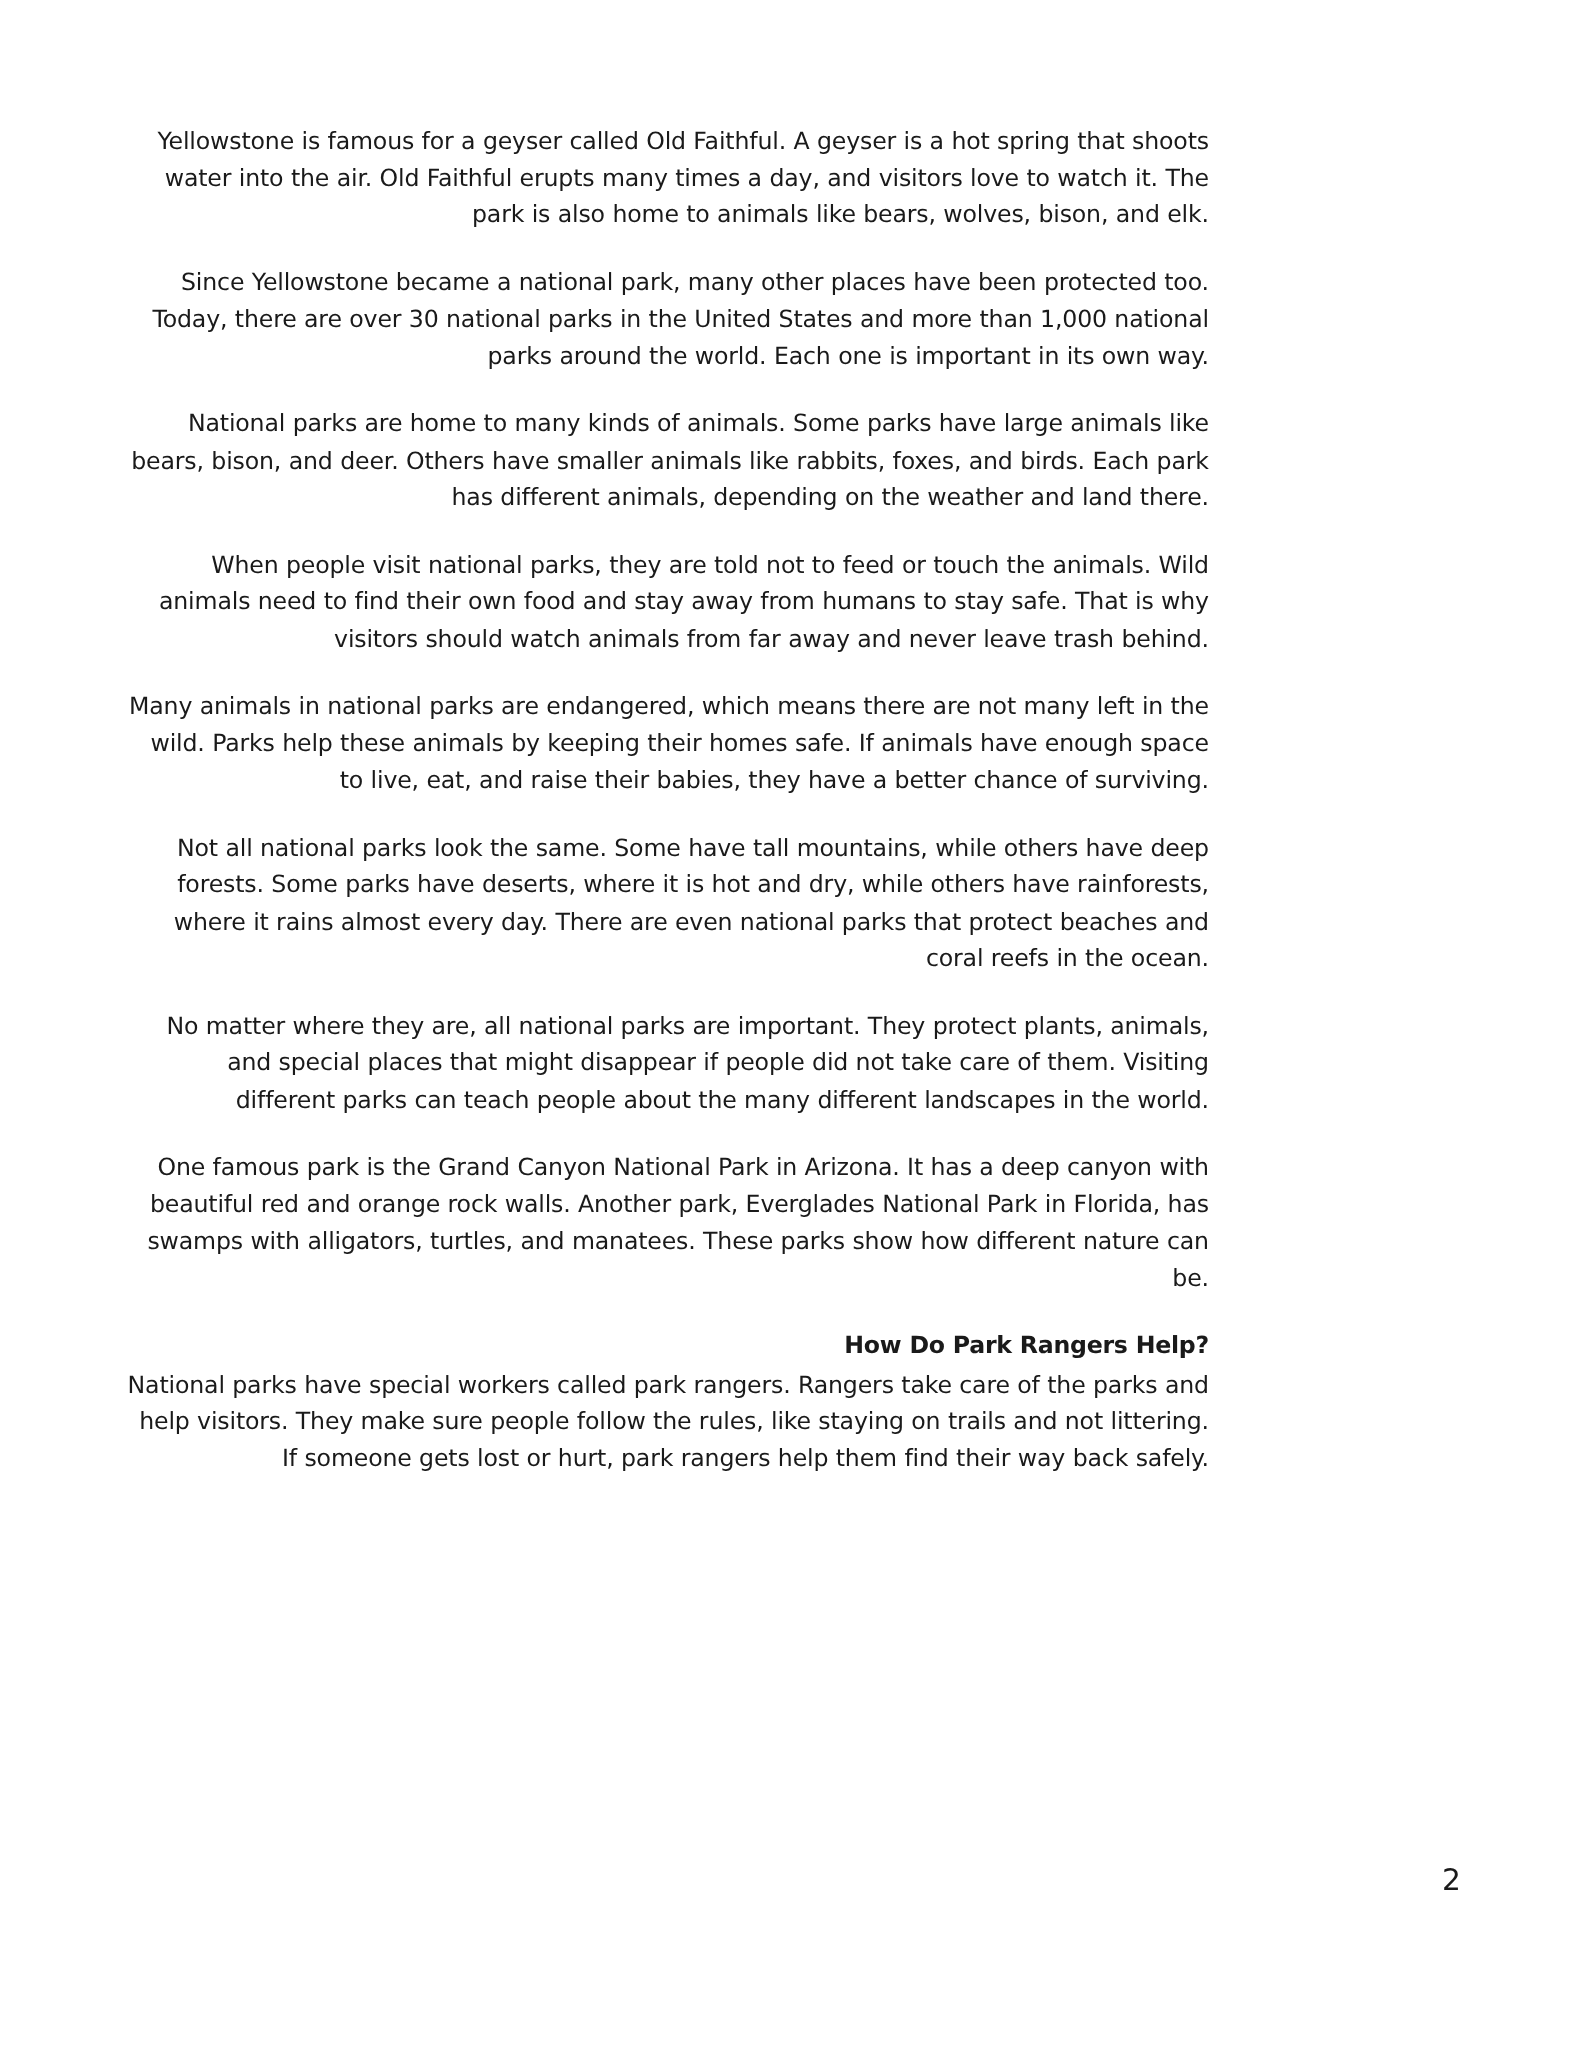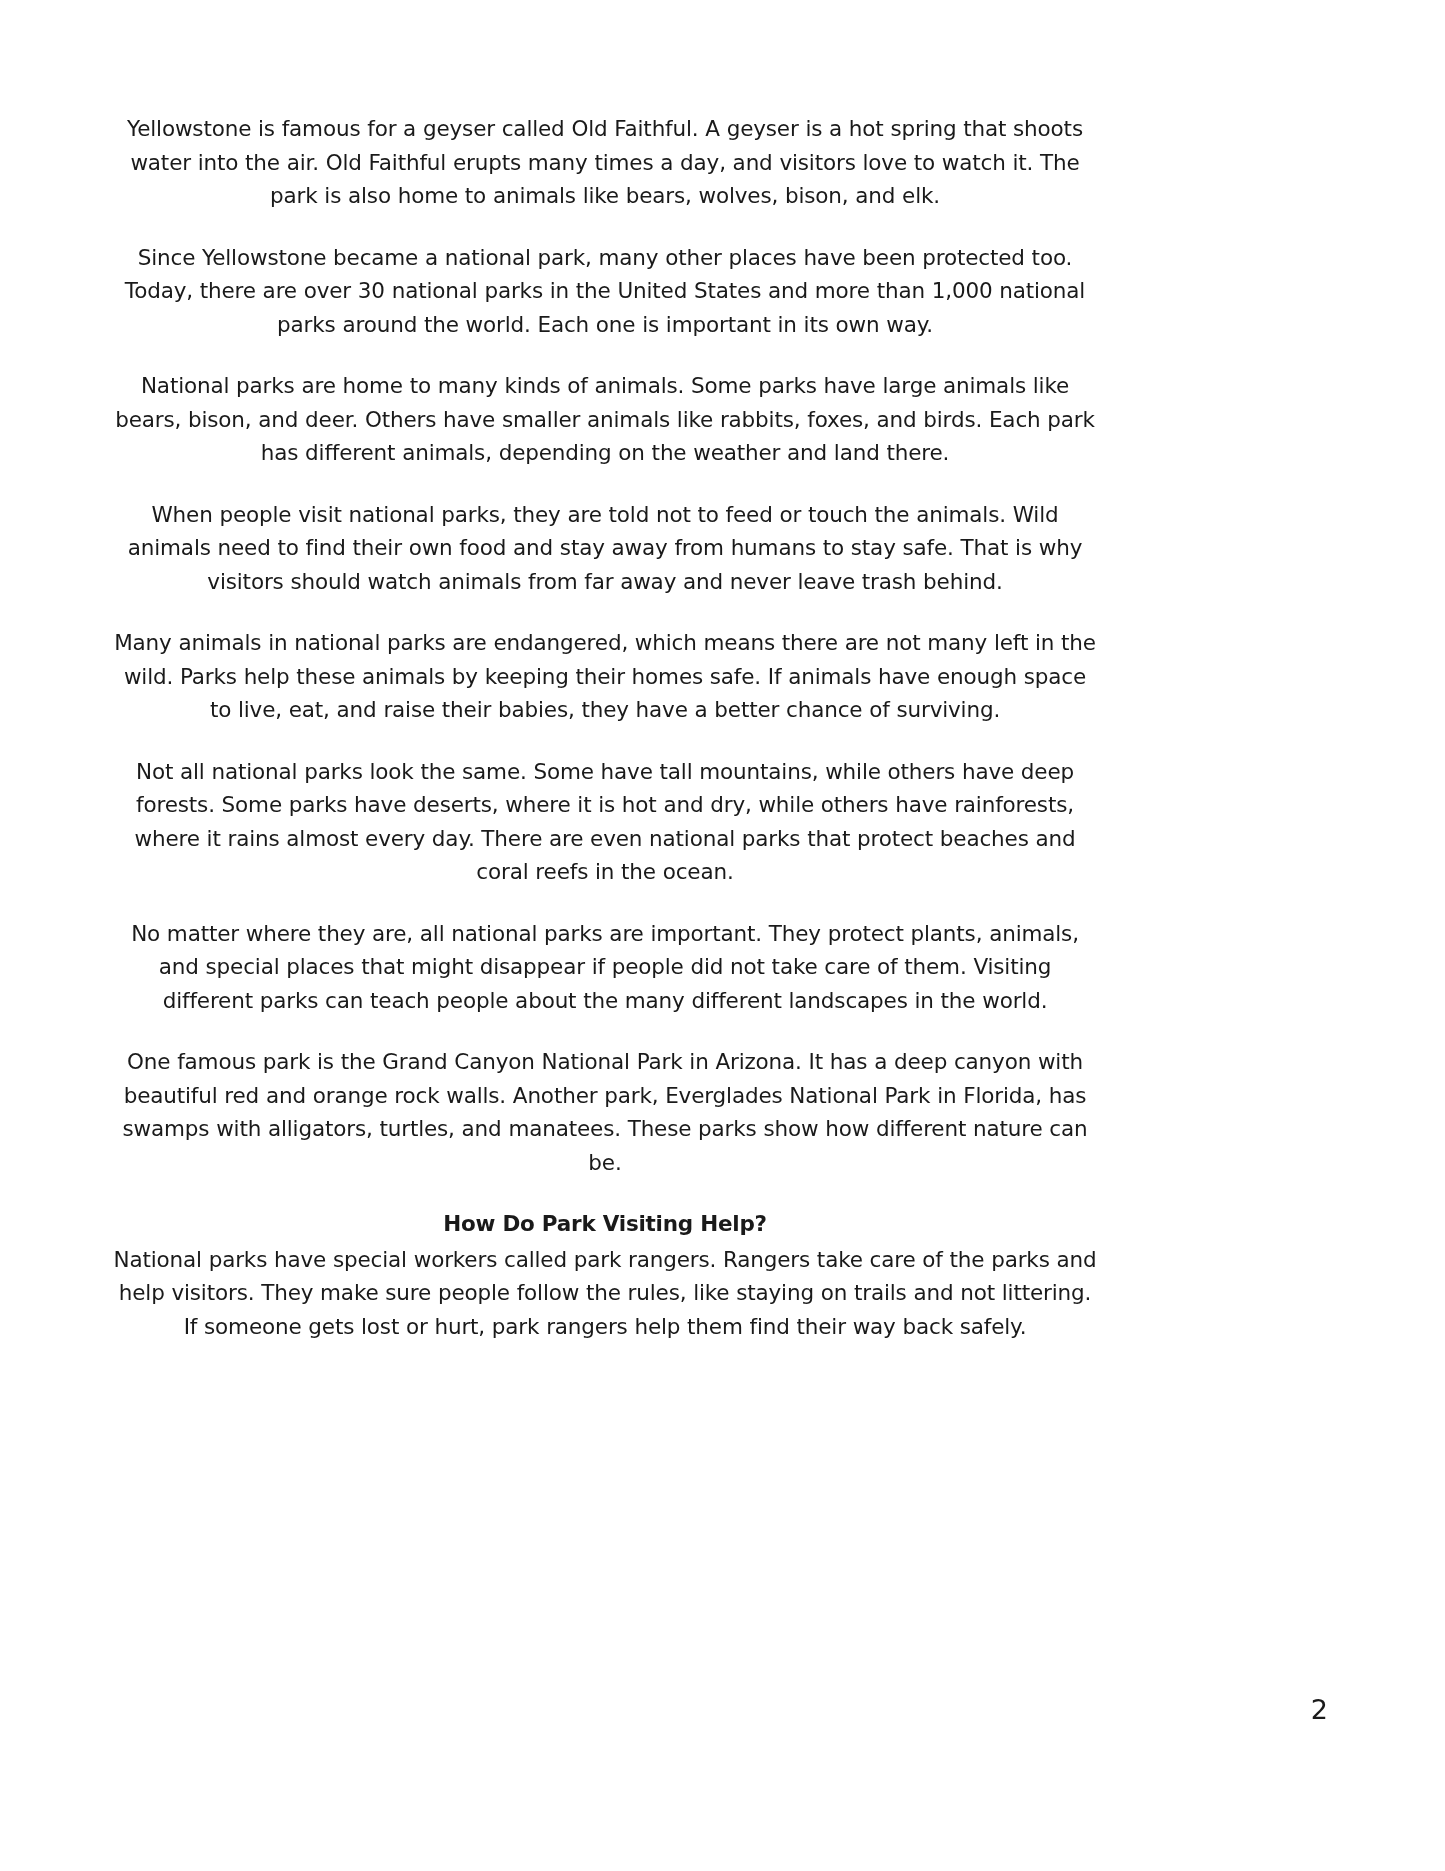"Yellowstone is famous for a" p.para, h2.heading { text-align: center -> right }
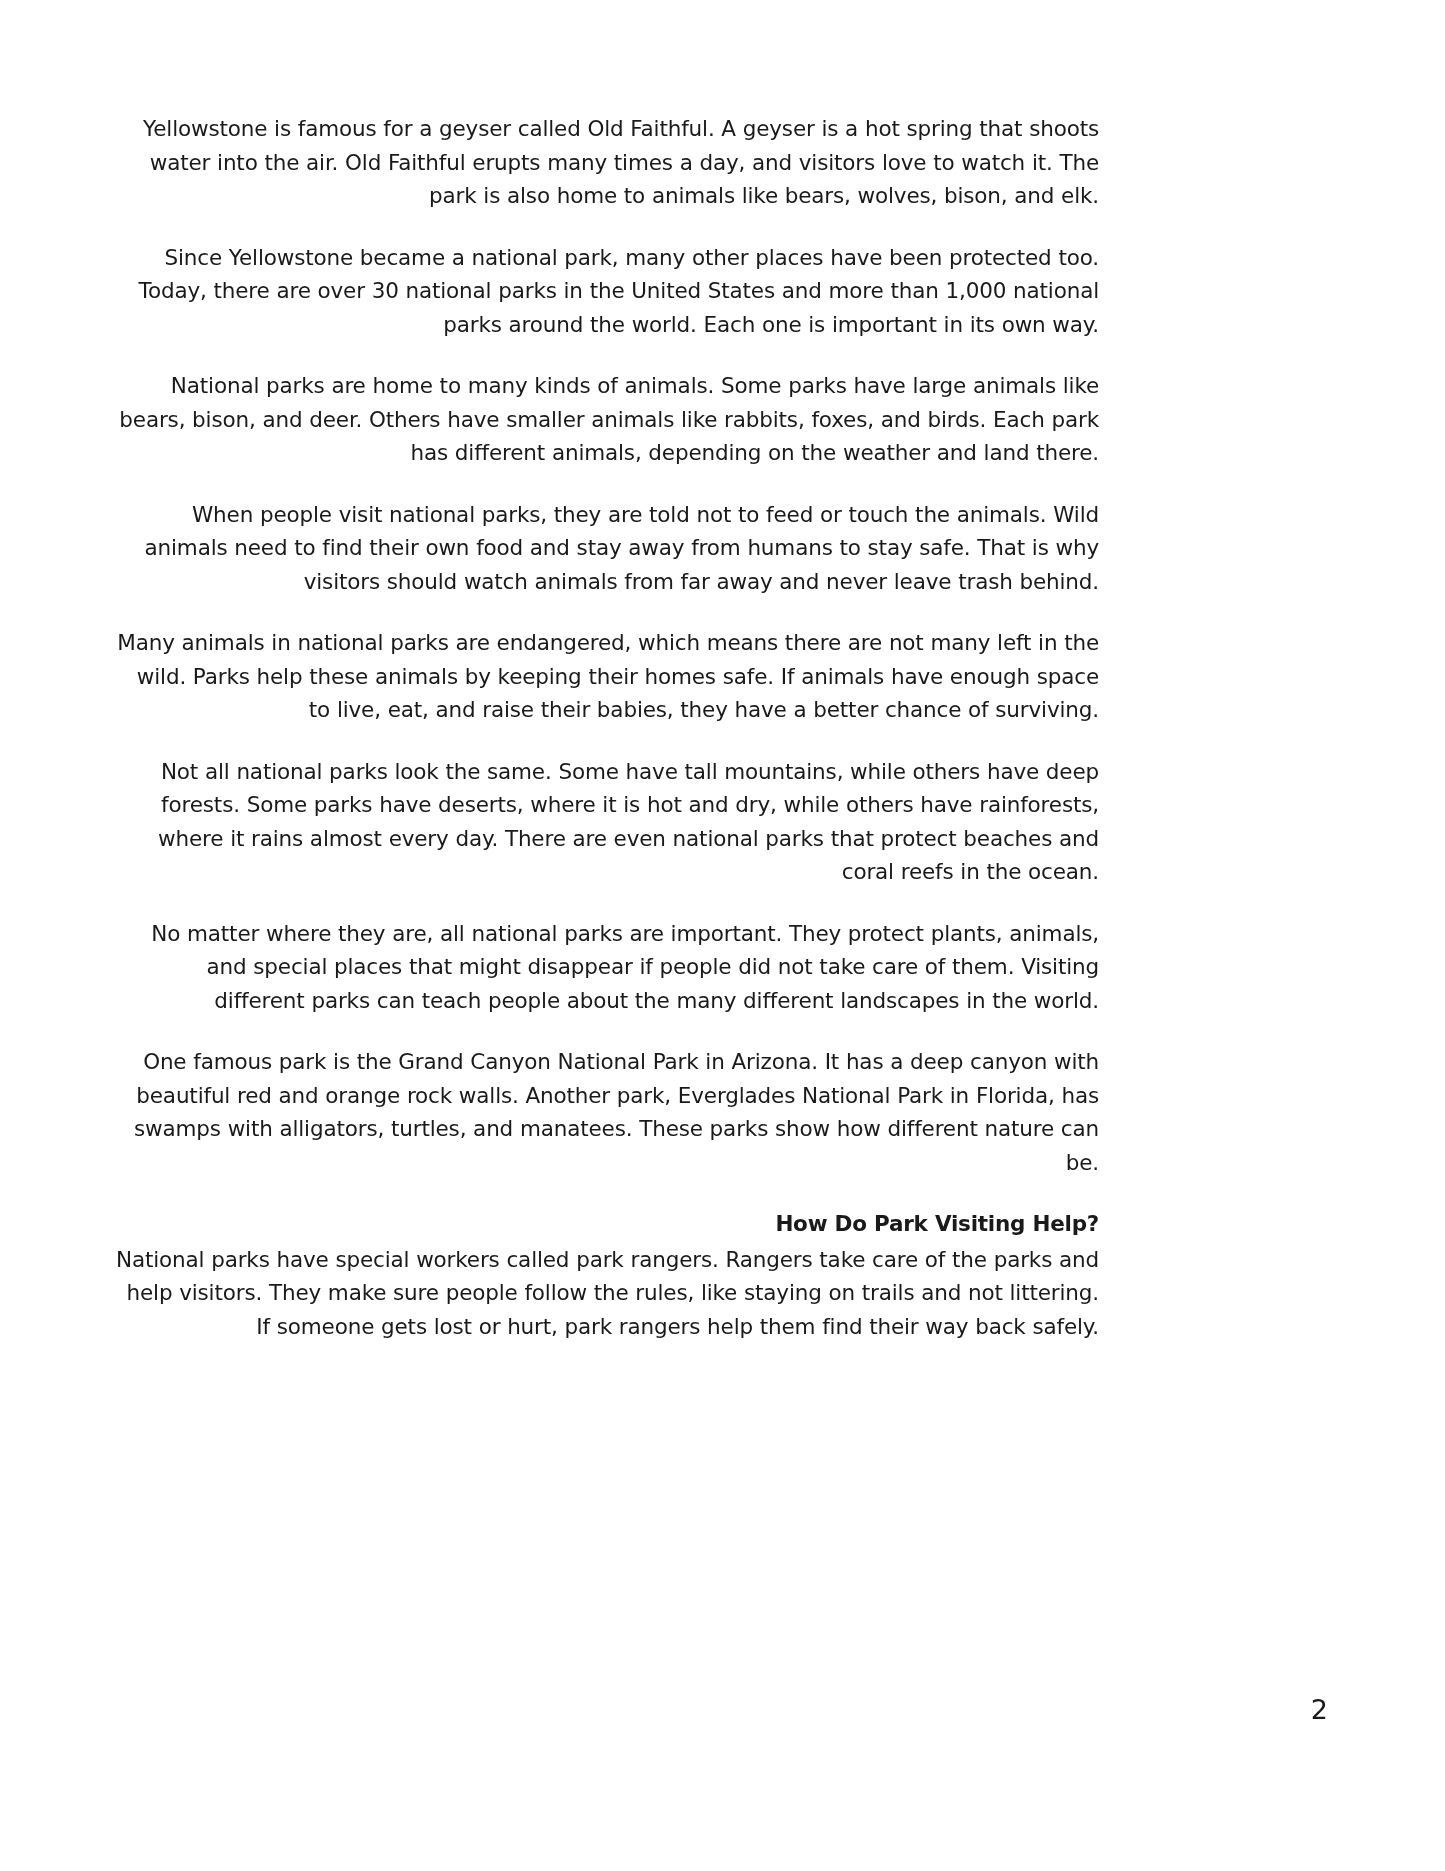"How Do Park Visiting Help?" h2.heading { text: Visiting -> Rangers }
